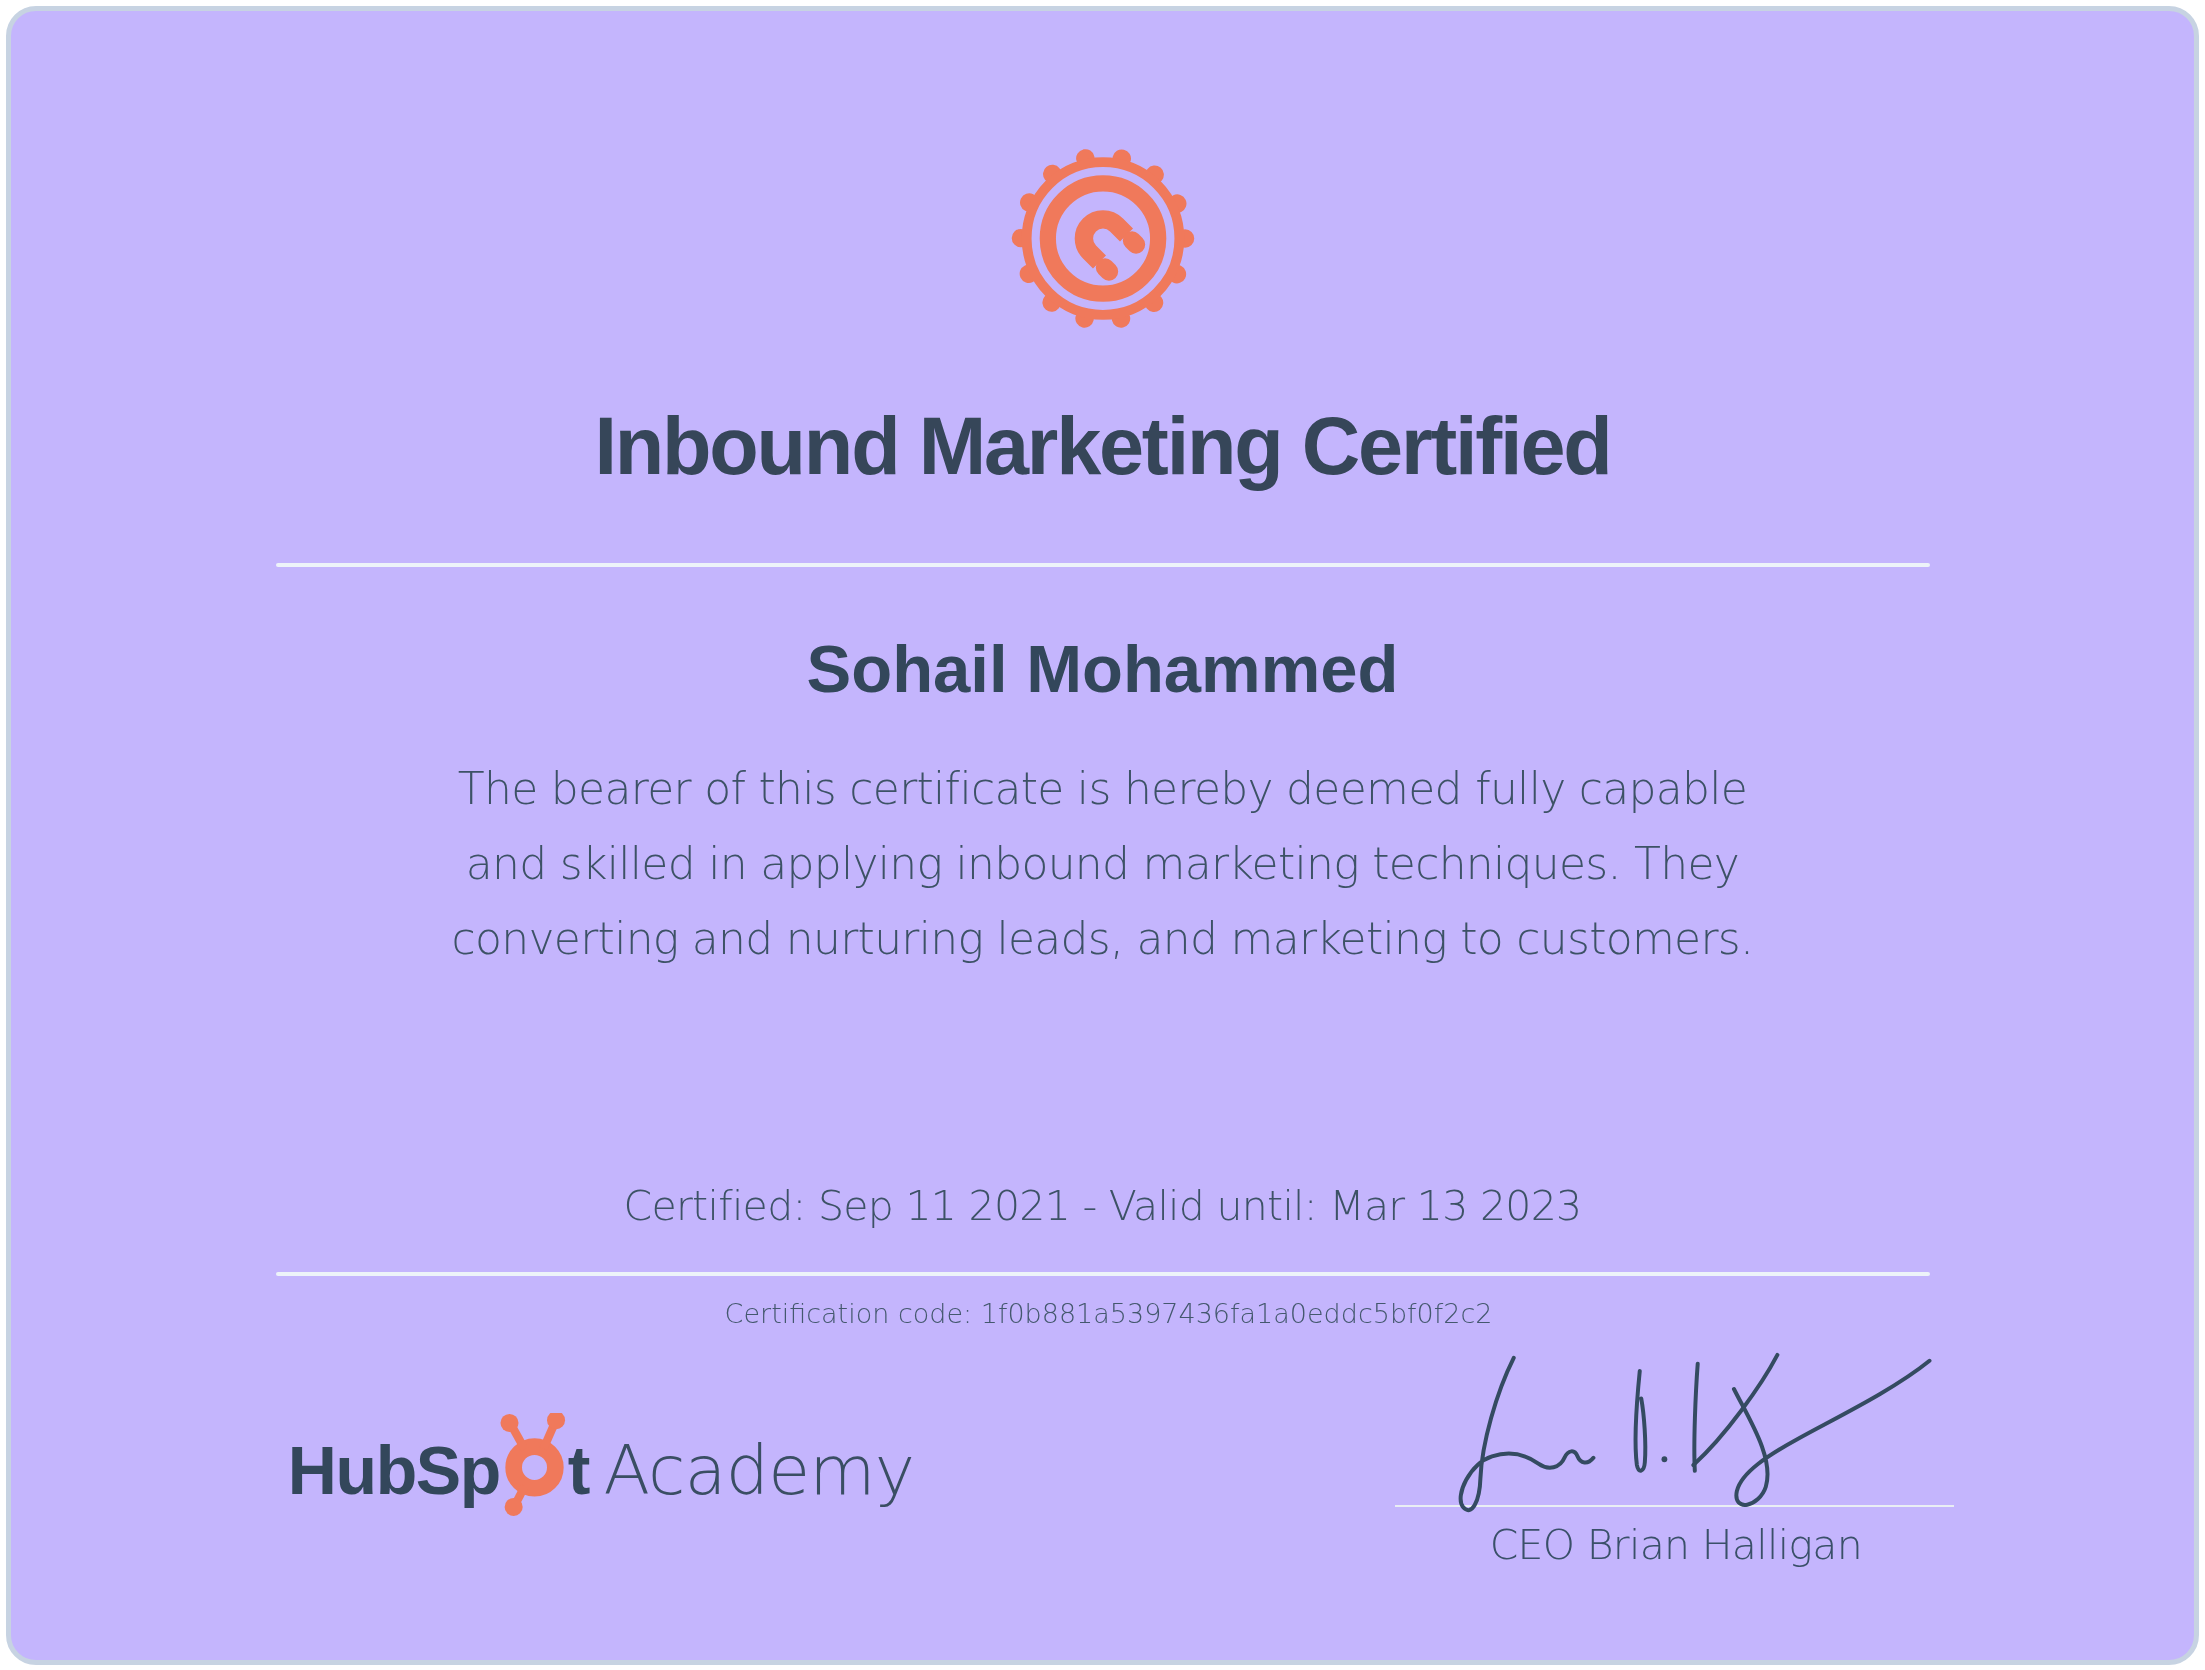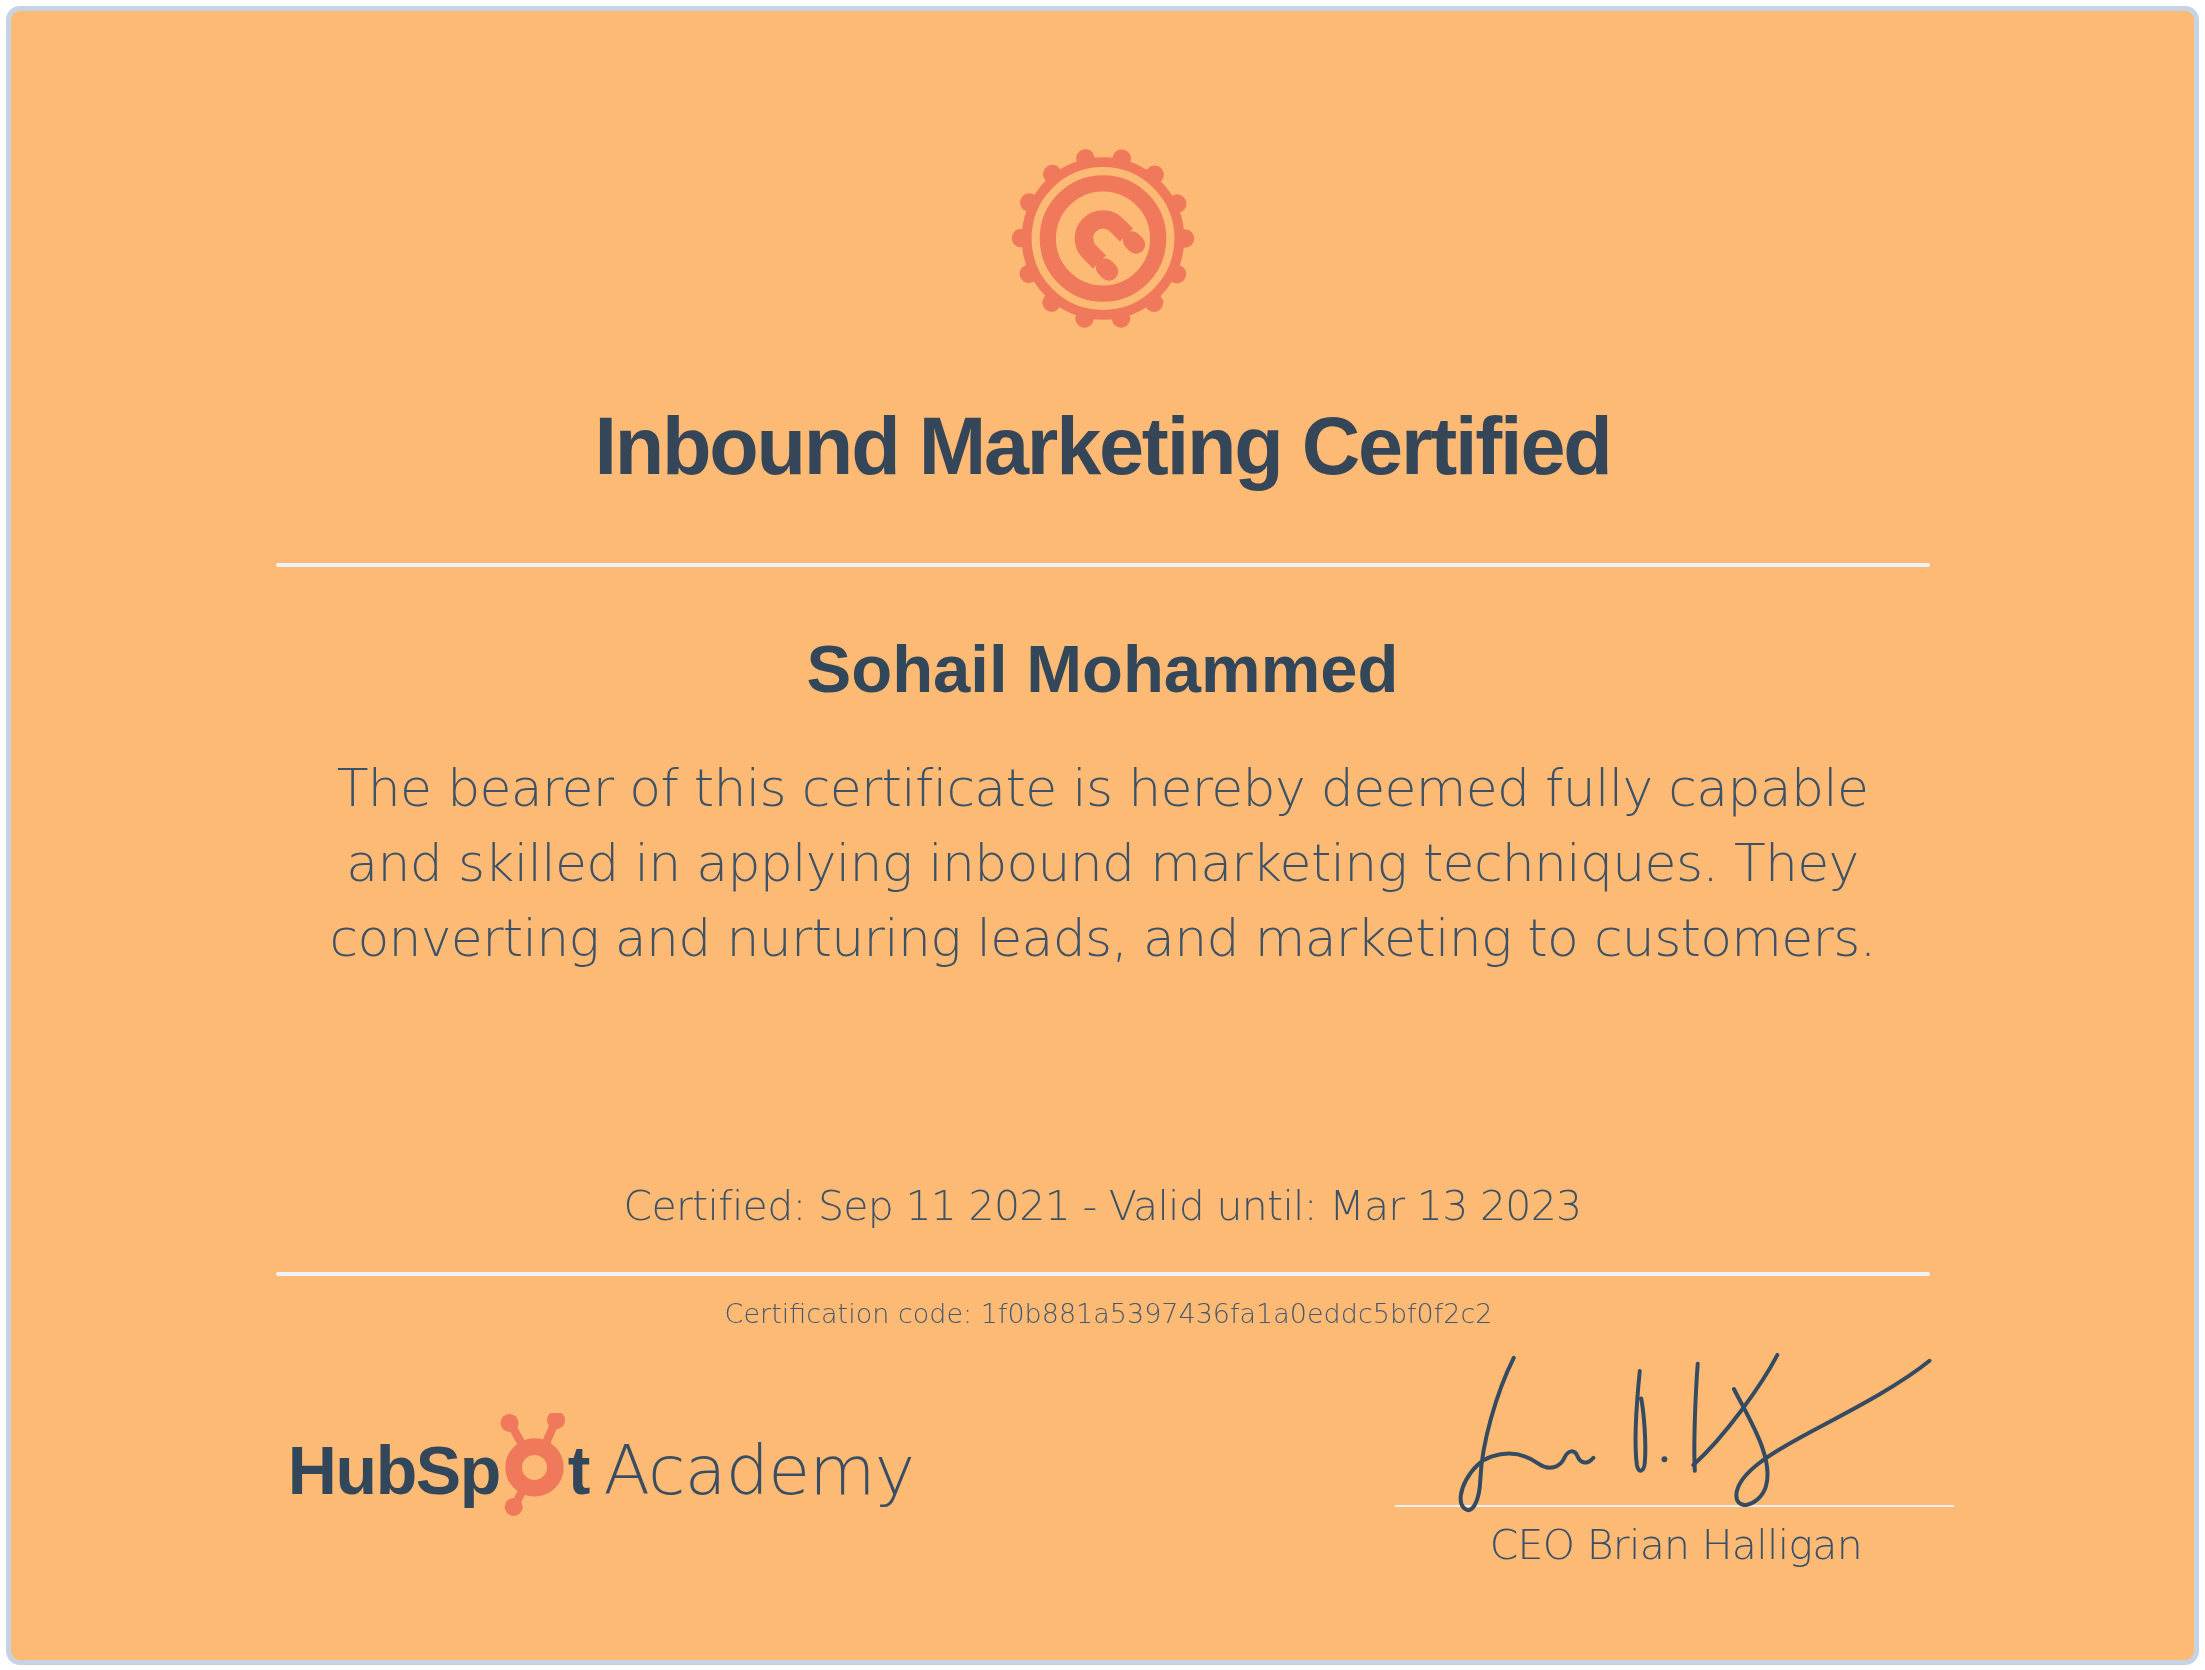"Inbound Marketing Certified" .card { background: #fdba74 -> #c4b5fd; border-radius: 14px -> 30px }
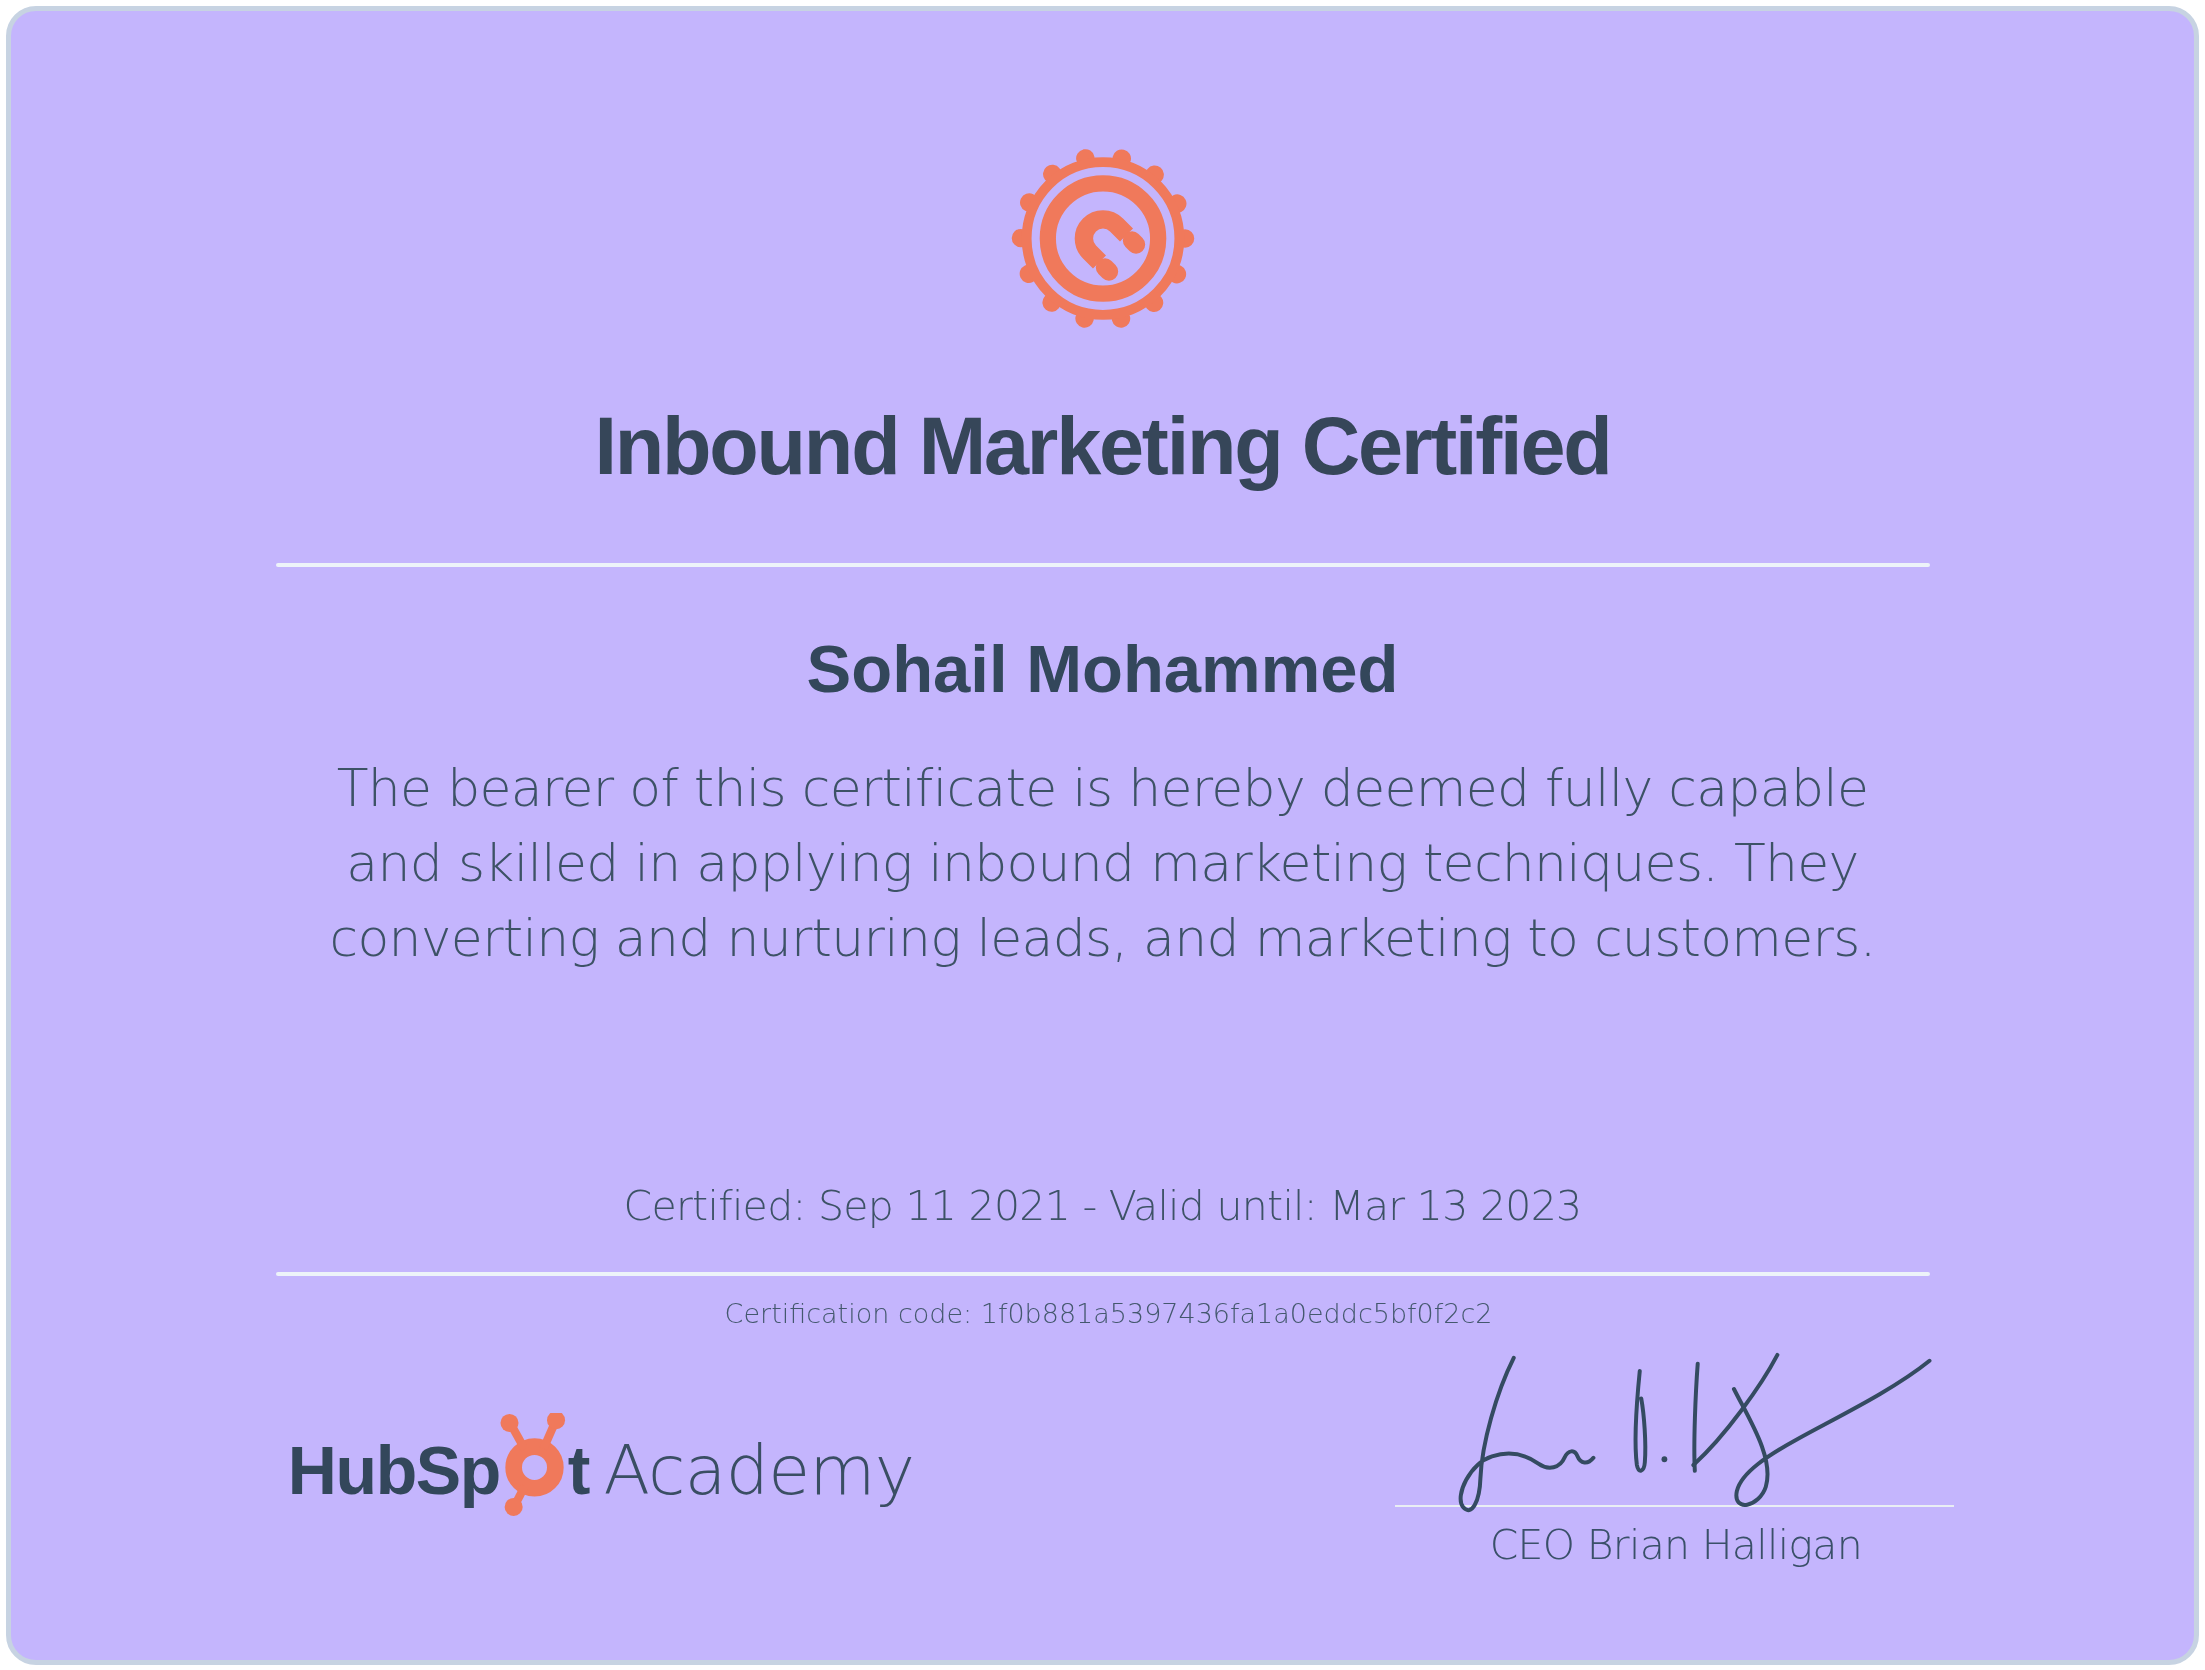"The bearer of this certificate" .body { font-size: 52px -> 44px }
